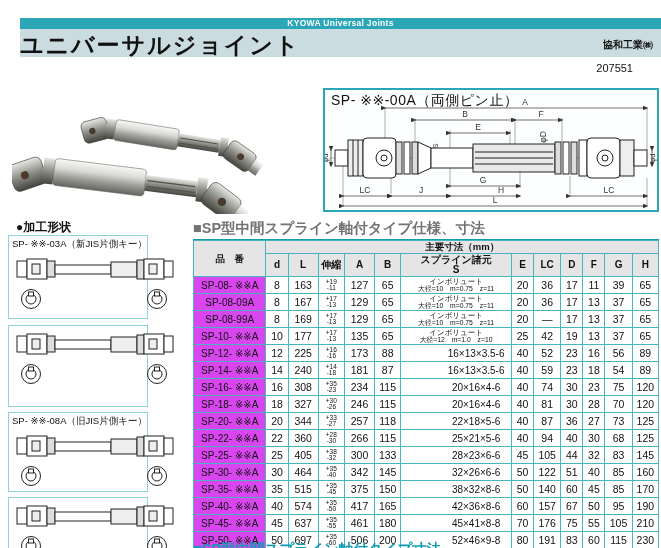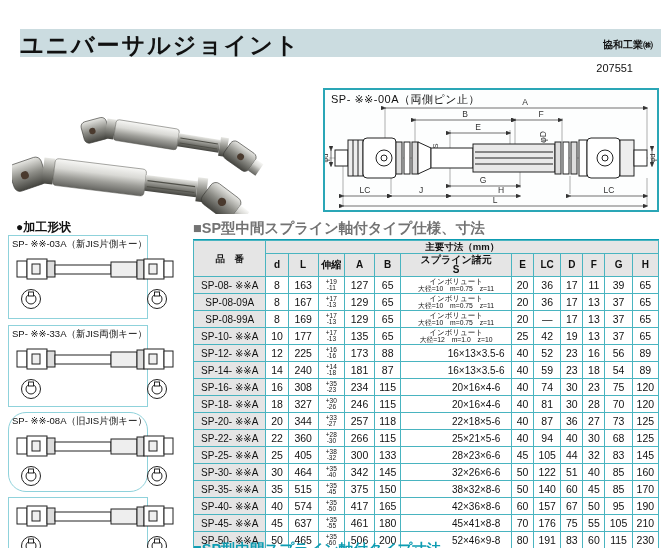"KYOWA Universal Joints" div.topbar { html: none -> <div>KYOWA Universal Joints</div> }
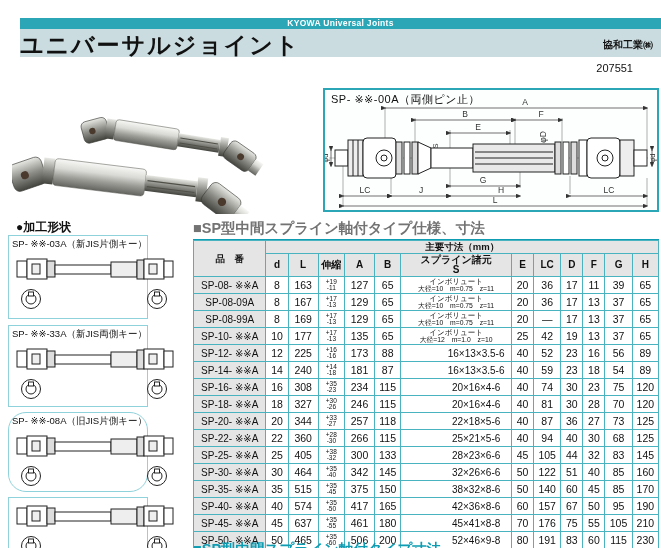"SP- ※※-00A（両側ピン止）" .drawbox .dlabel { font-size: 11px -> 14px }
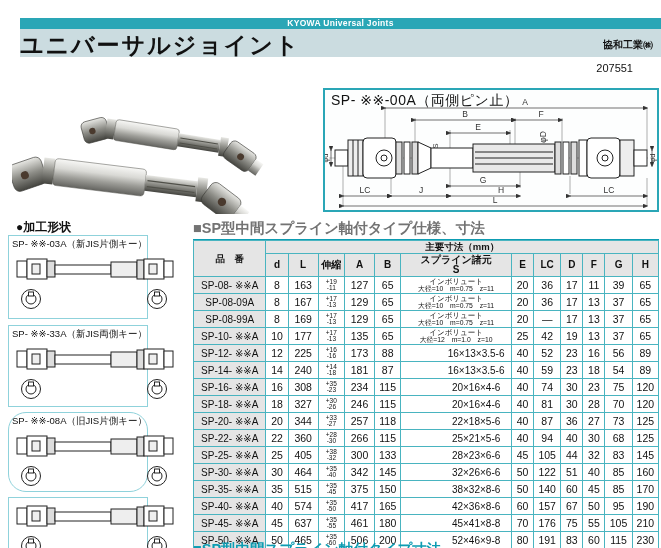"SP-08- ※※A" table.spec td.part { background: #e5e5e5 -> #d946ef }
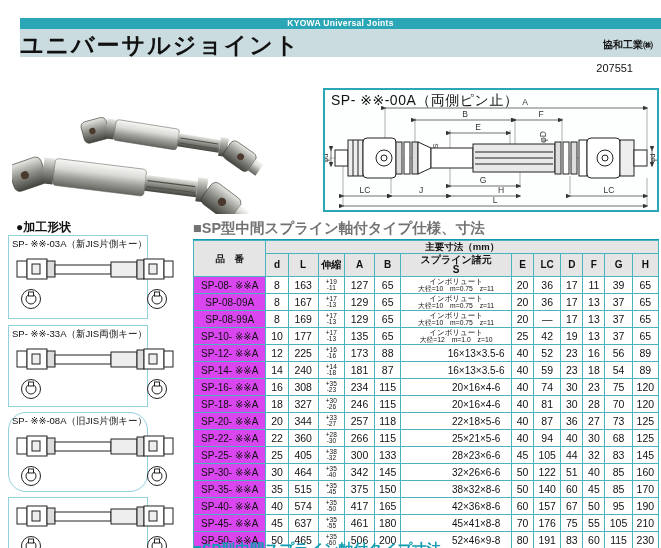"SP- ※※-33A（新JIS両側キー）" div.slabel { html: <div>SP- ※※-33A（新JIS両側キー）</div> -> none }
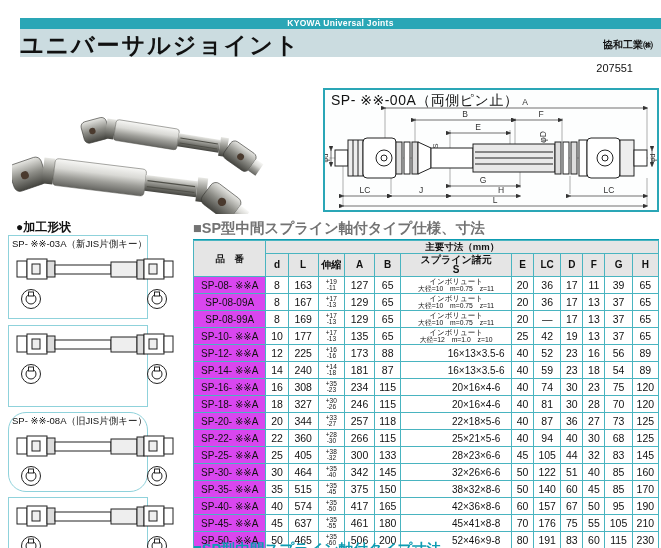"SP- ※※-08A（旧JIS片側キー）" .sb3 { border-radius: 18px -> none }
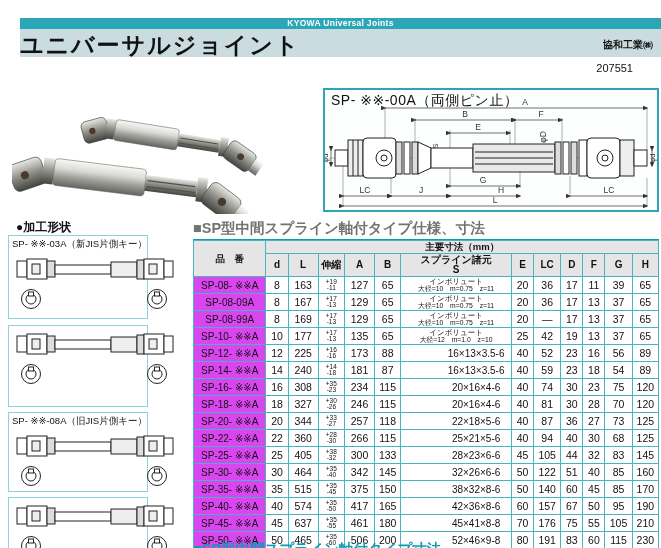"465" td { text: 465 -> 697 }
